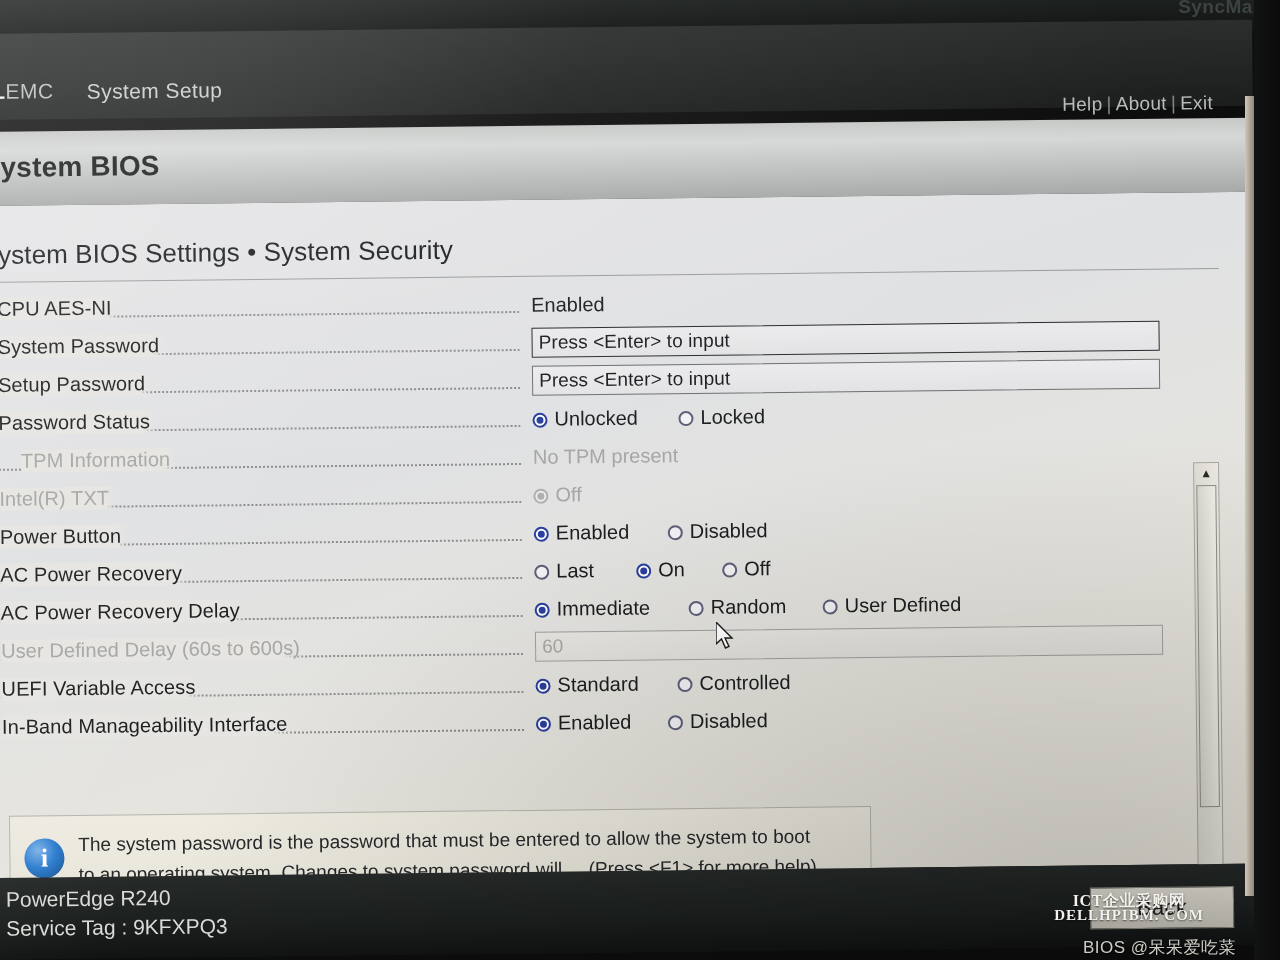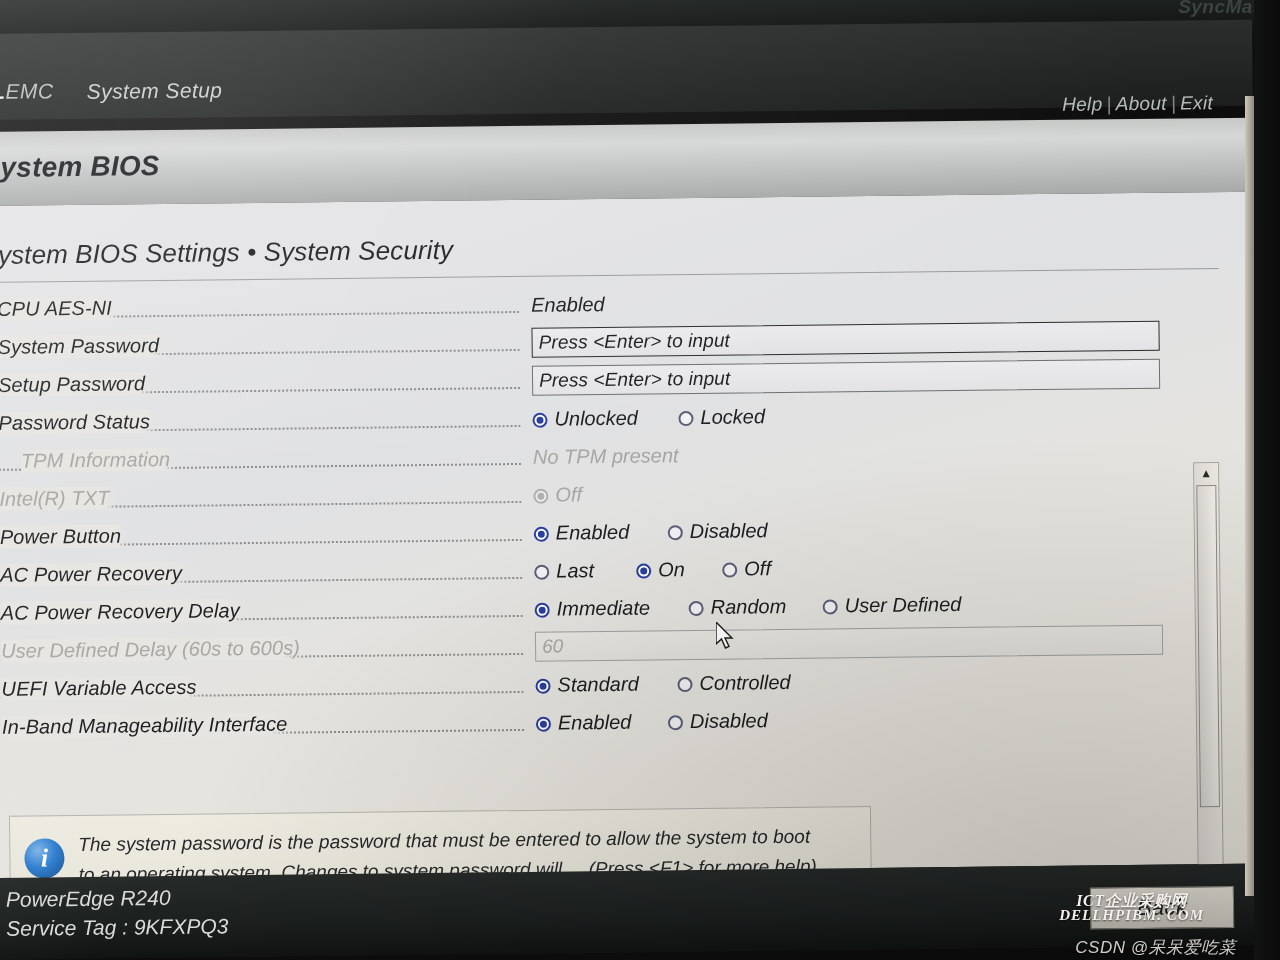"ICT企业采购网" #photo { font-style: italic -> none }
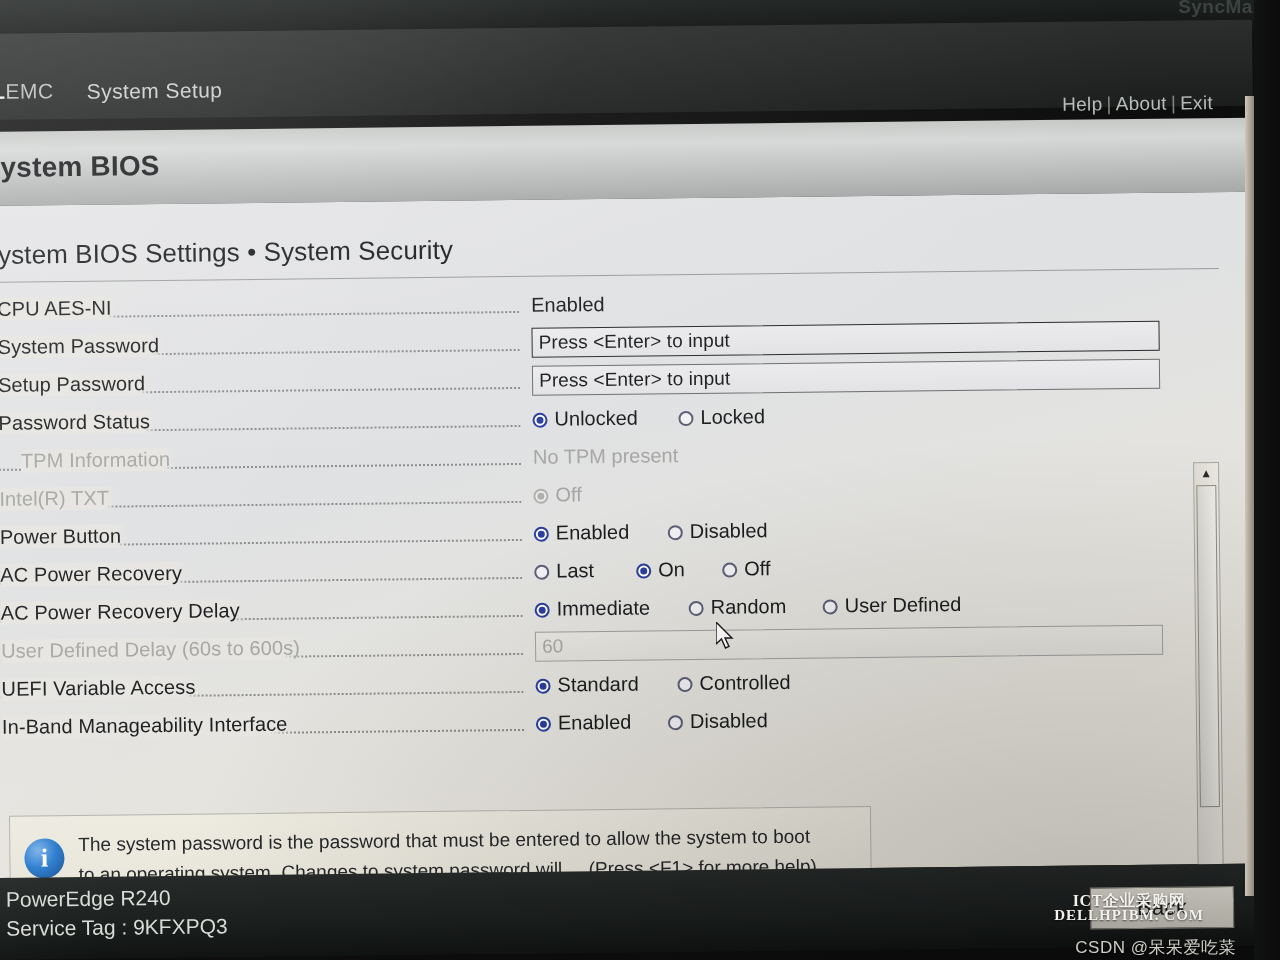"CSDN @呆呆爱吃菜" div.wm2 { text: CSDN -> BIOS }
